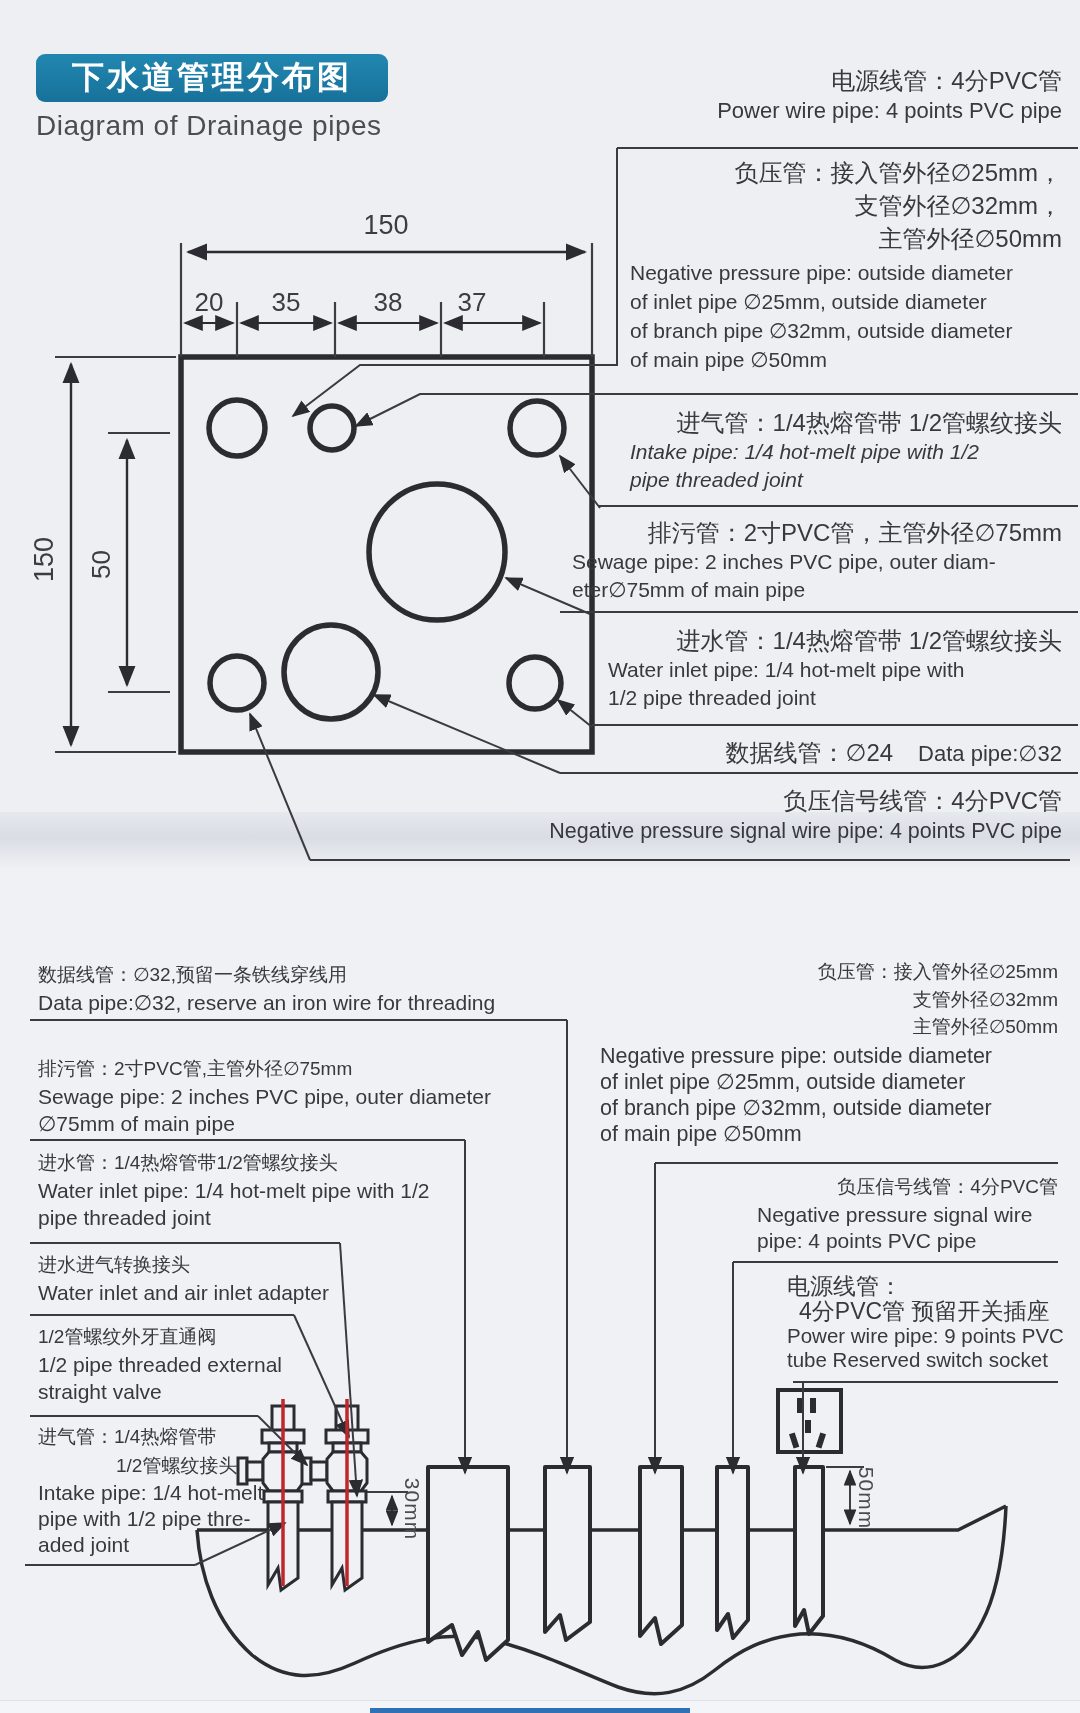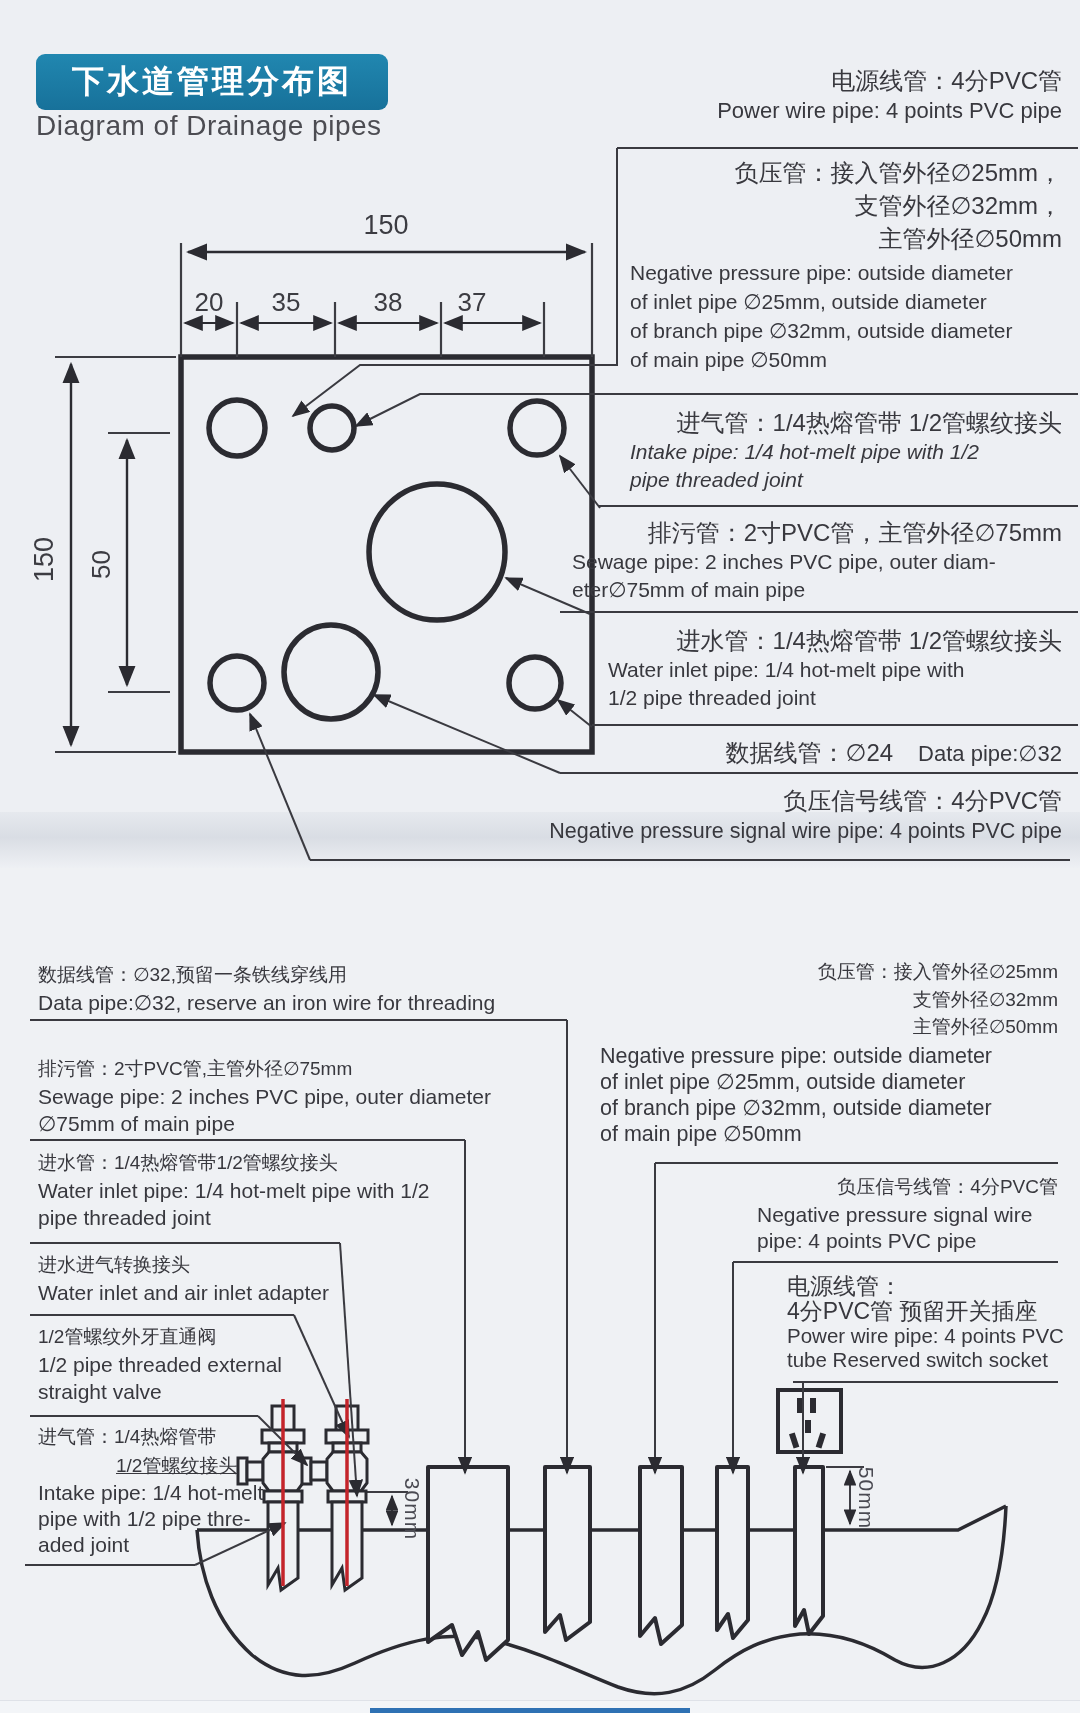"下水道管理分布图" .title-box { height: 56px -> 48px }
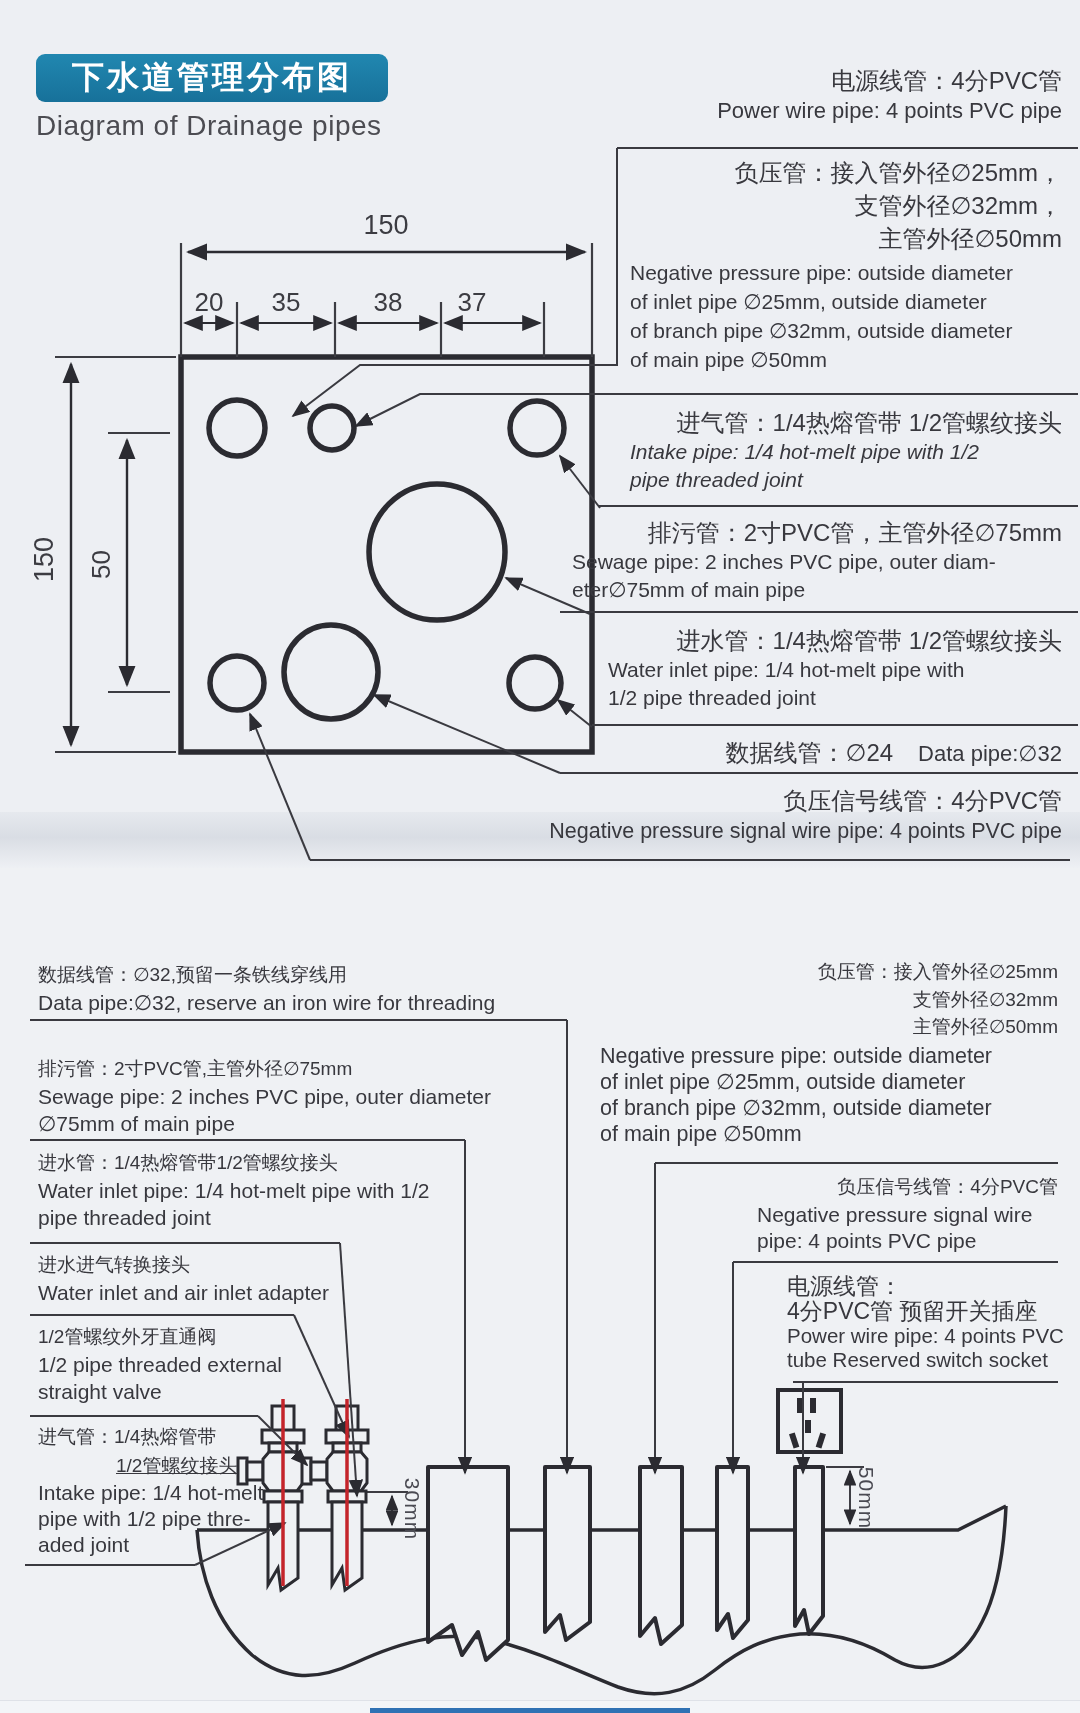"4分PVC管 预留开关插座" div.cn { margin-left: none -> 12px }
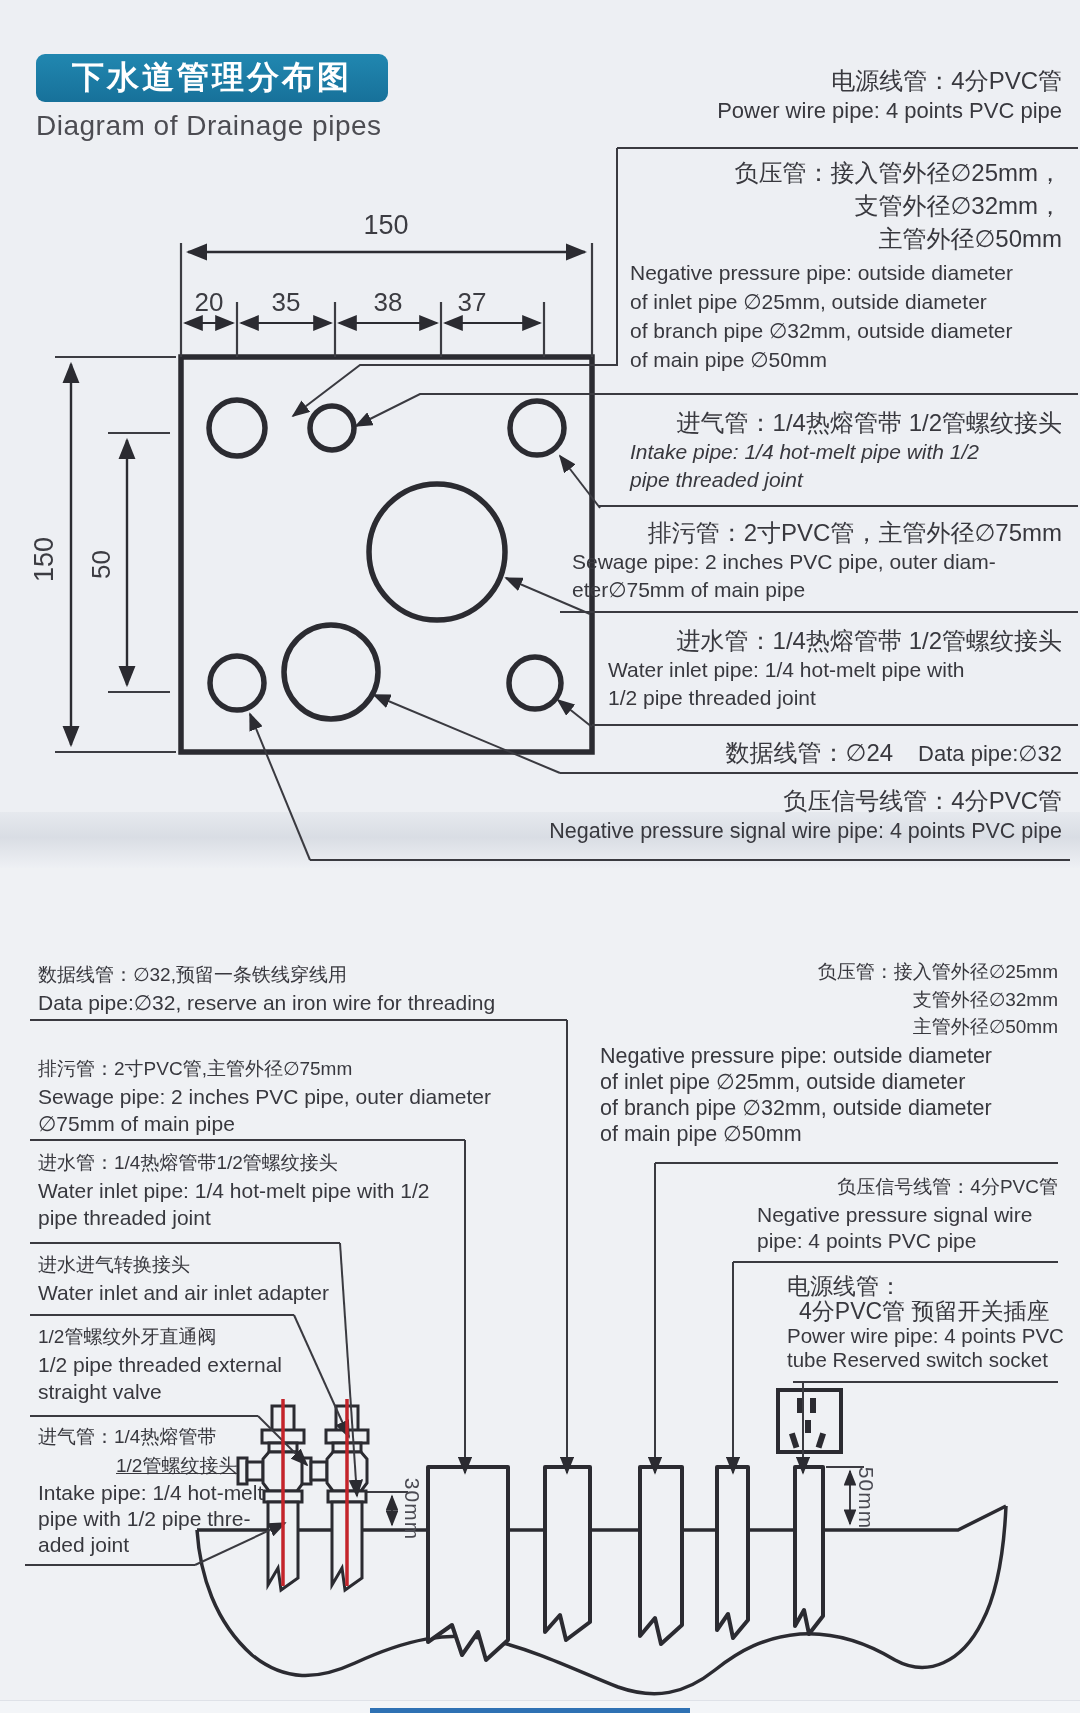"Power wire pipe: 4 points PVC" div.en { text: 4 -> 9 }
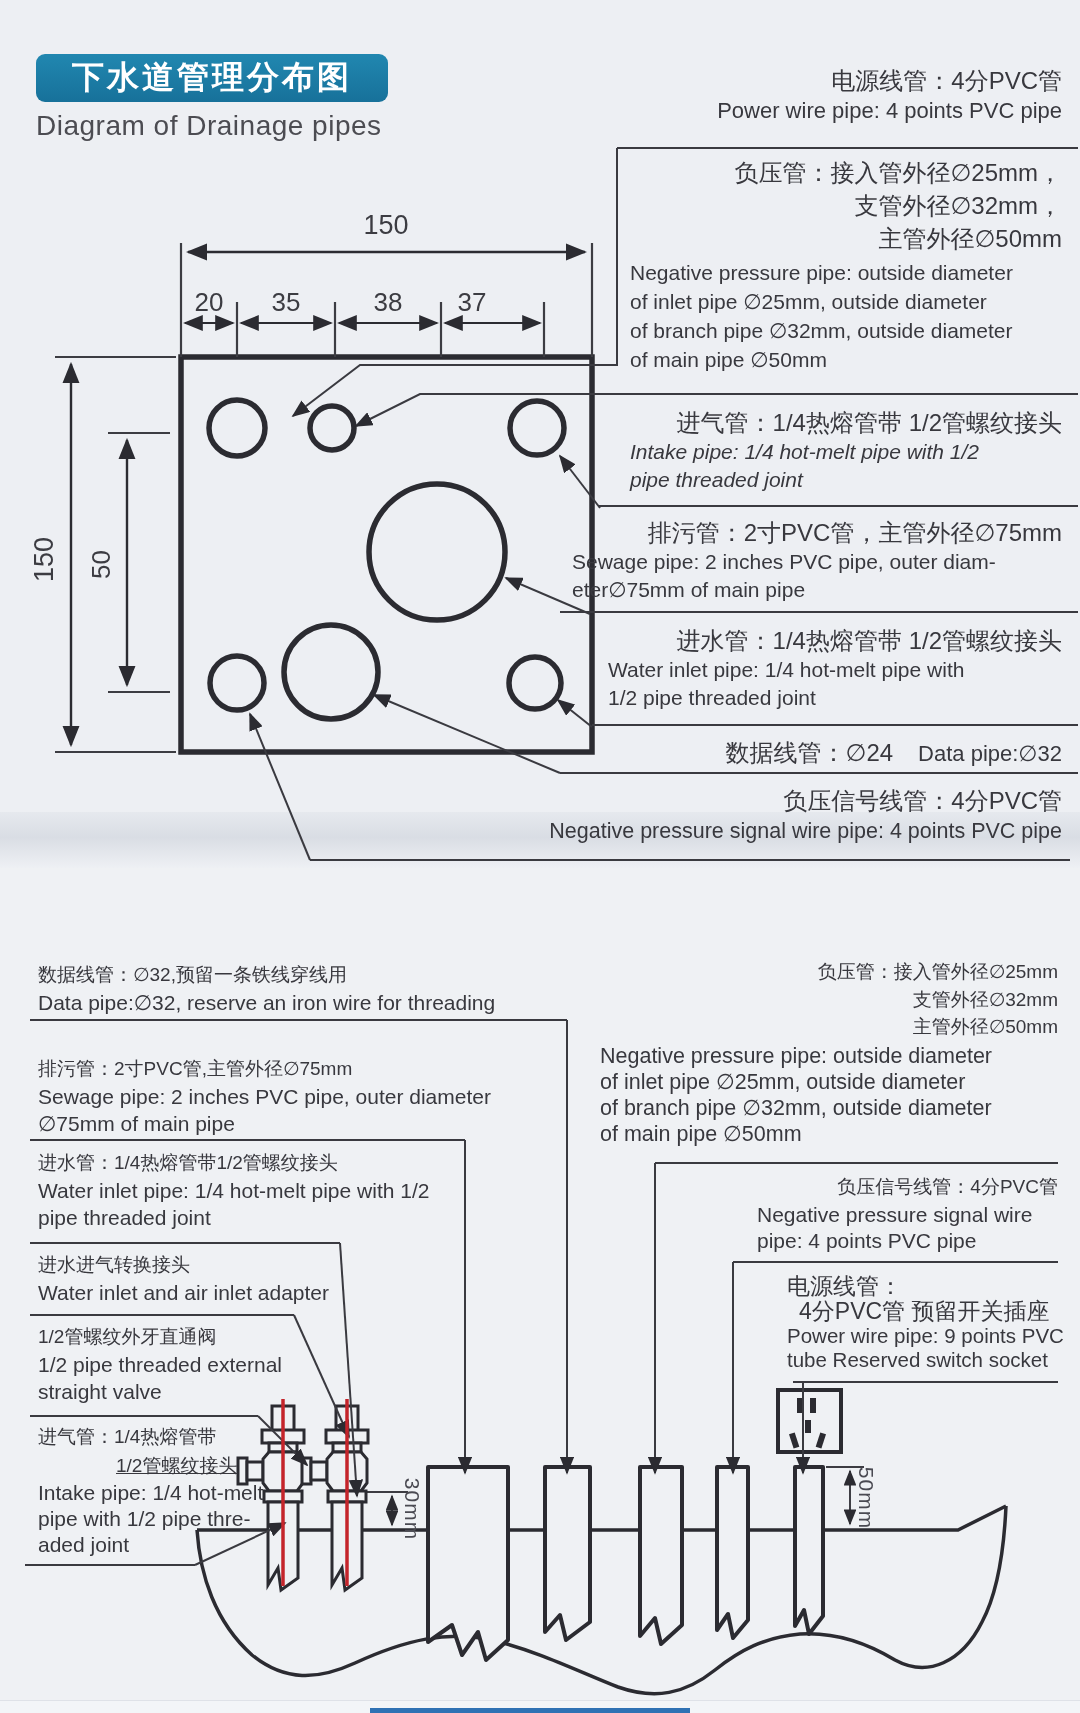"1/2管螺纹接头" div.cn { text-decoration: underline -> none }
